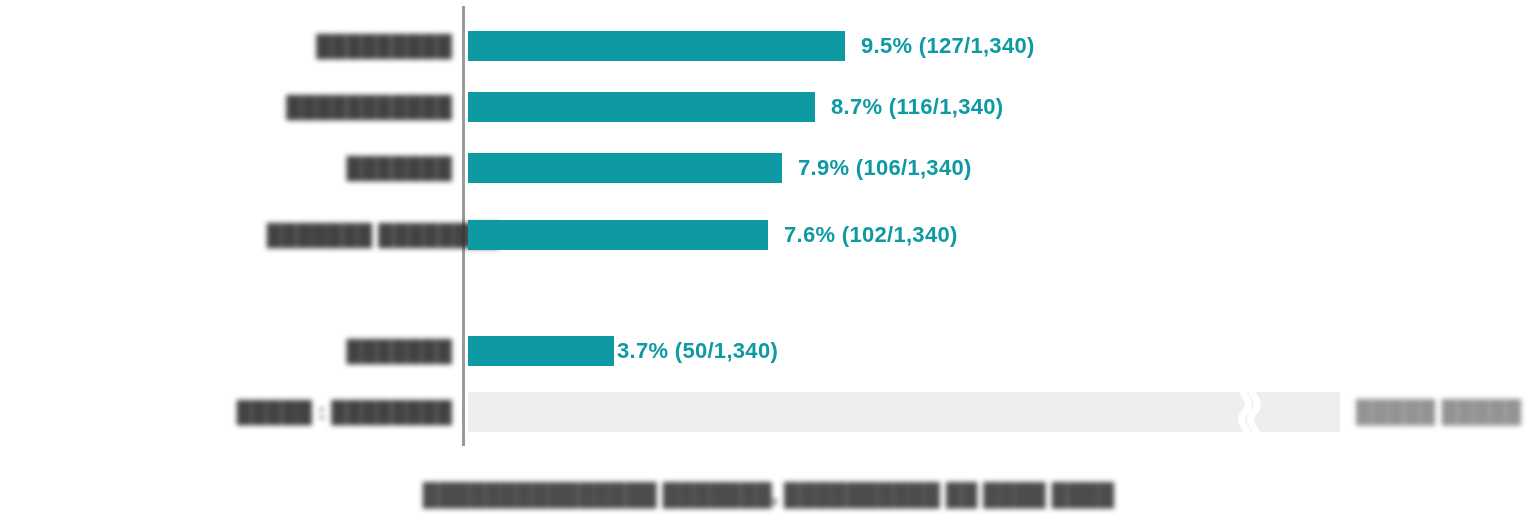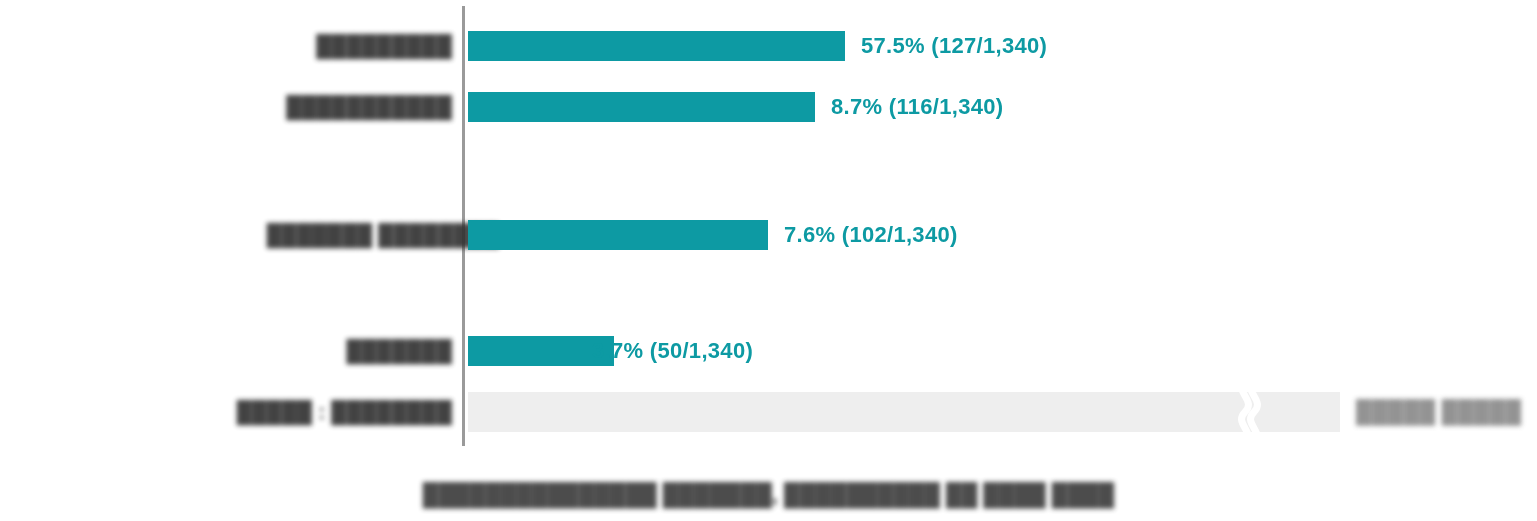"57.5% (127/1,340)" div.val-label { text: 57.5% -> 9.5% }
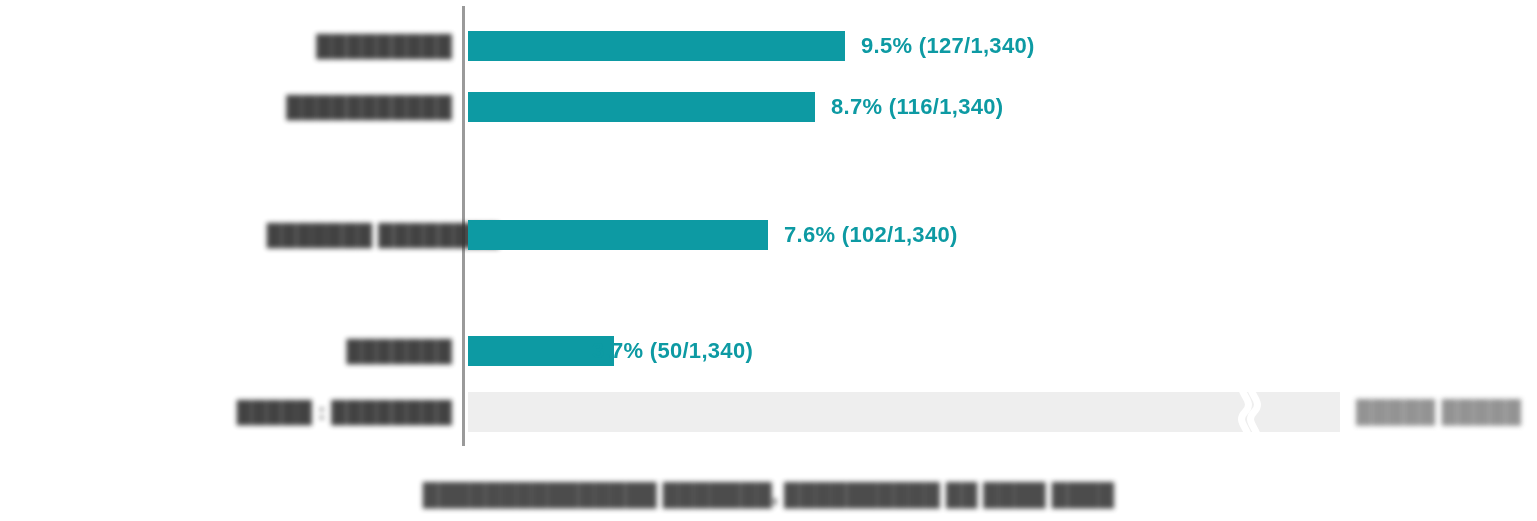"7.9% (106/1,340)" div.row { html: none -> <div> <div>███████</div> <div></div> <div>7.9% (106/1,340)</div> </div> }
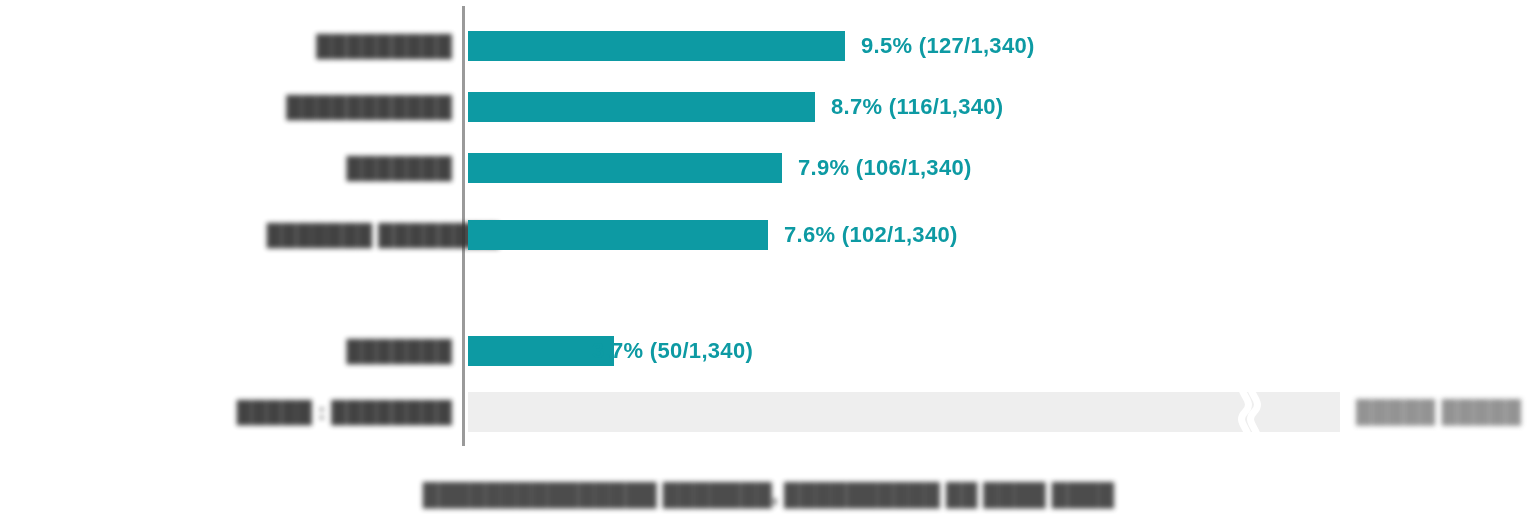"3.7% (50/1,340)" div.val-label { left: 592px -> 617px }
